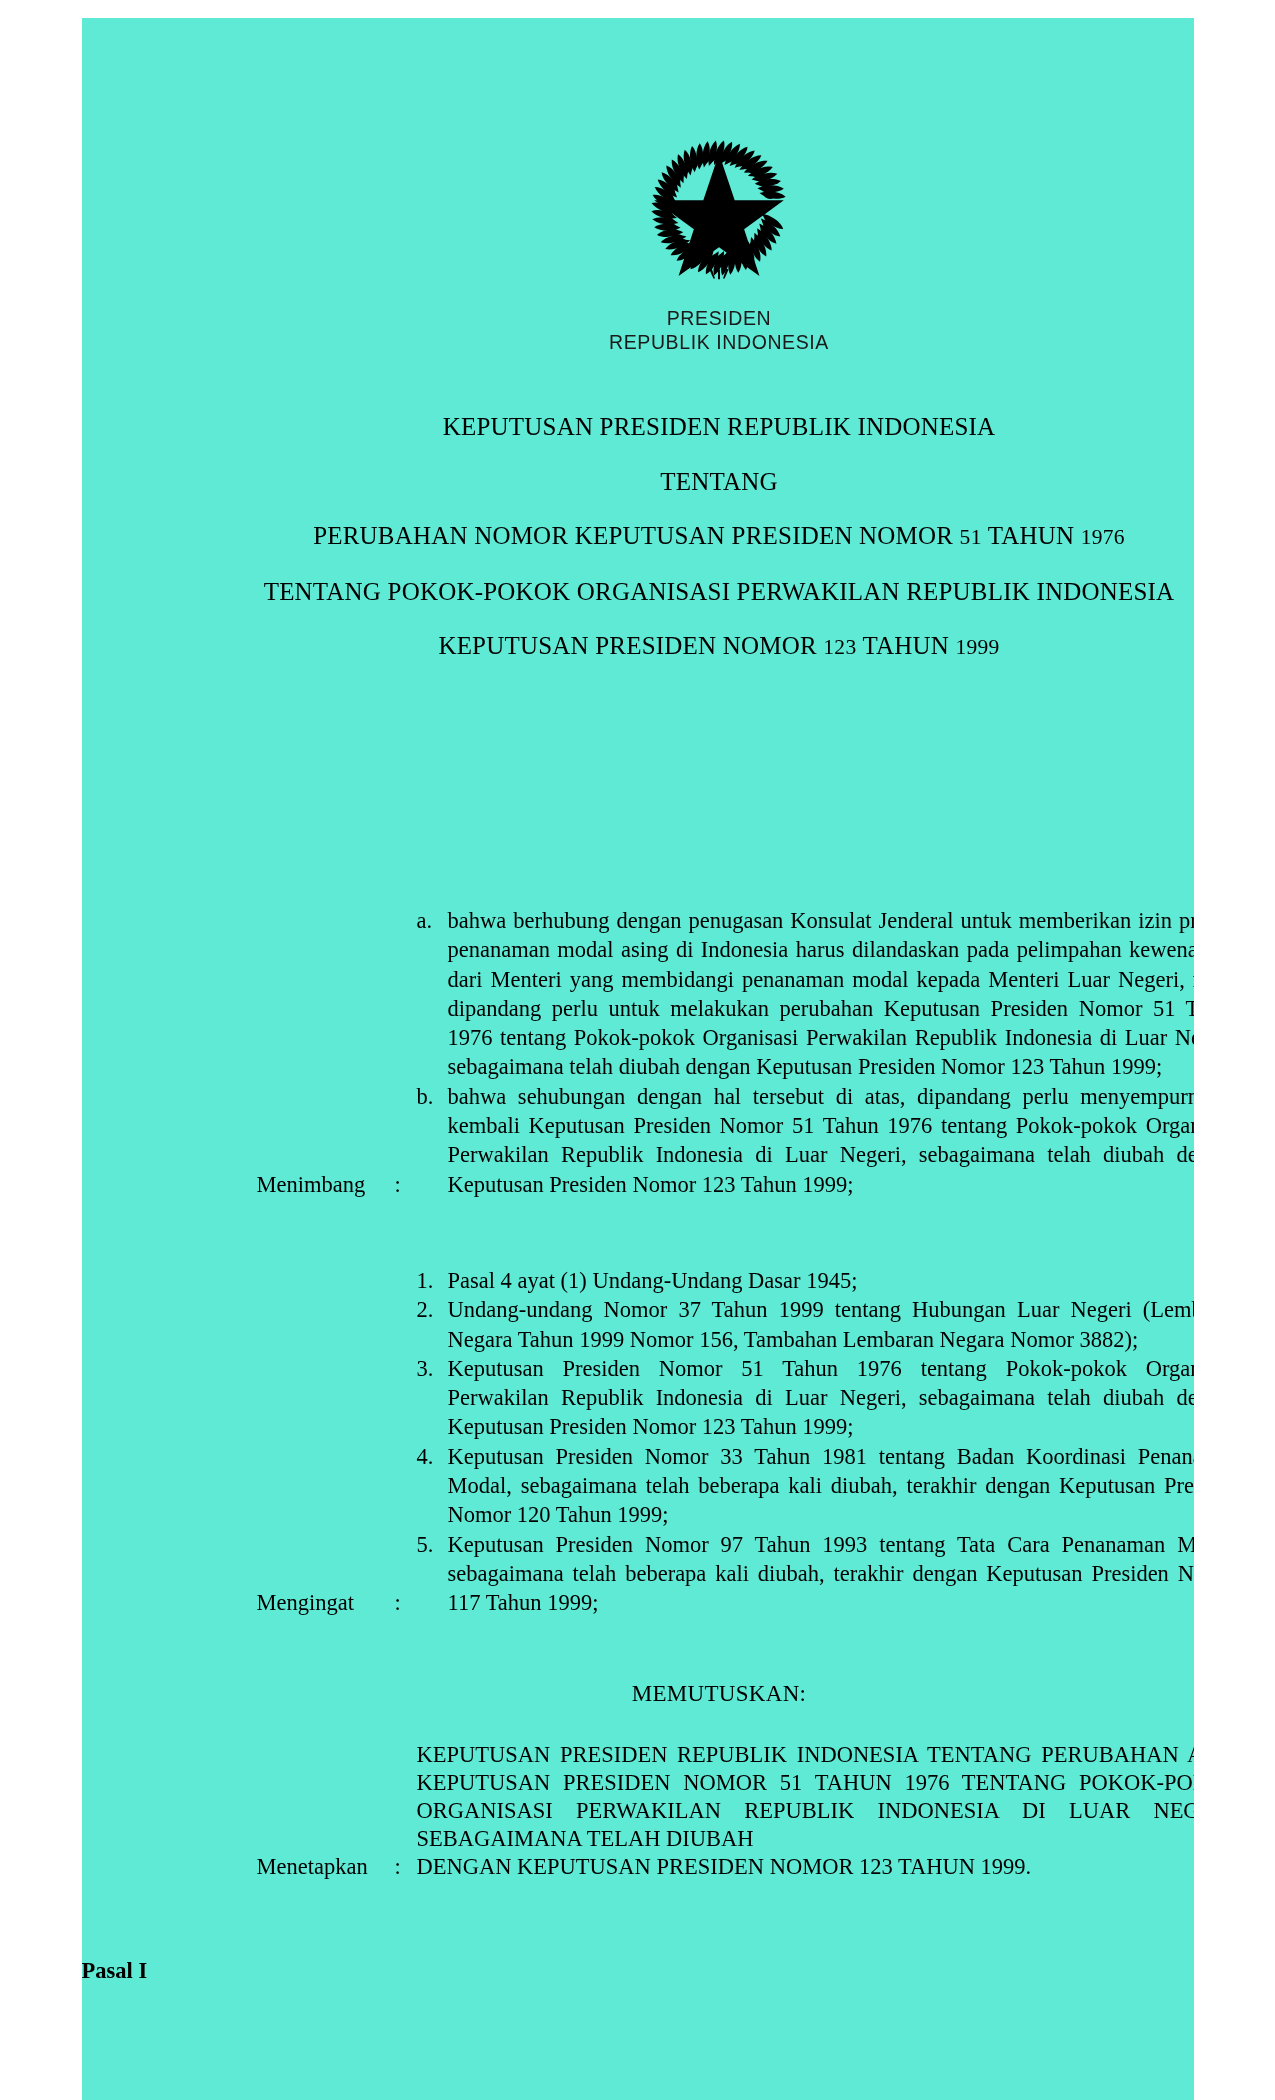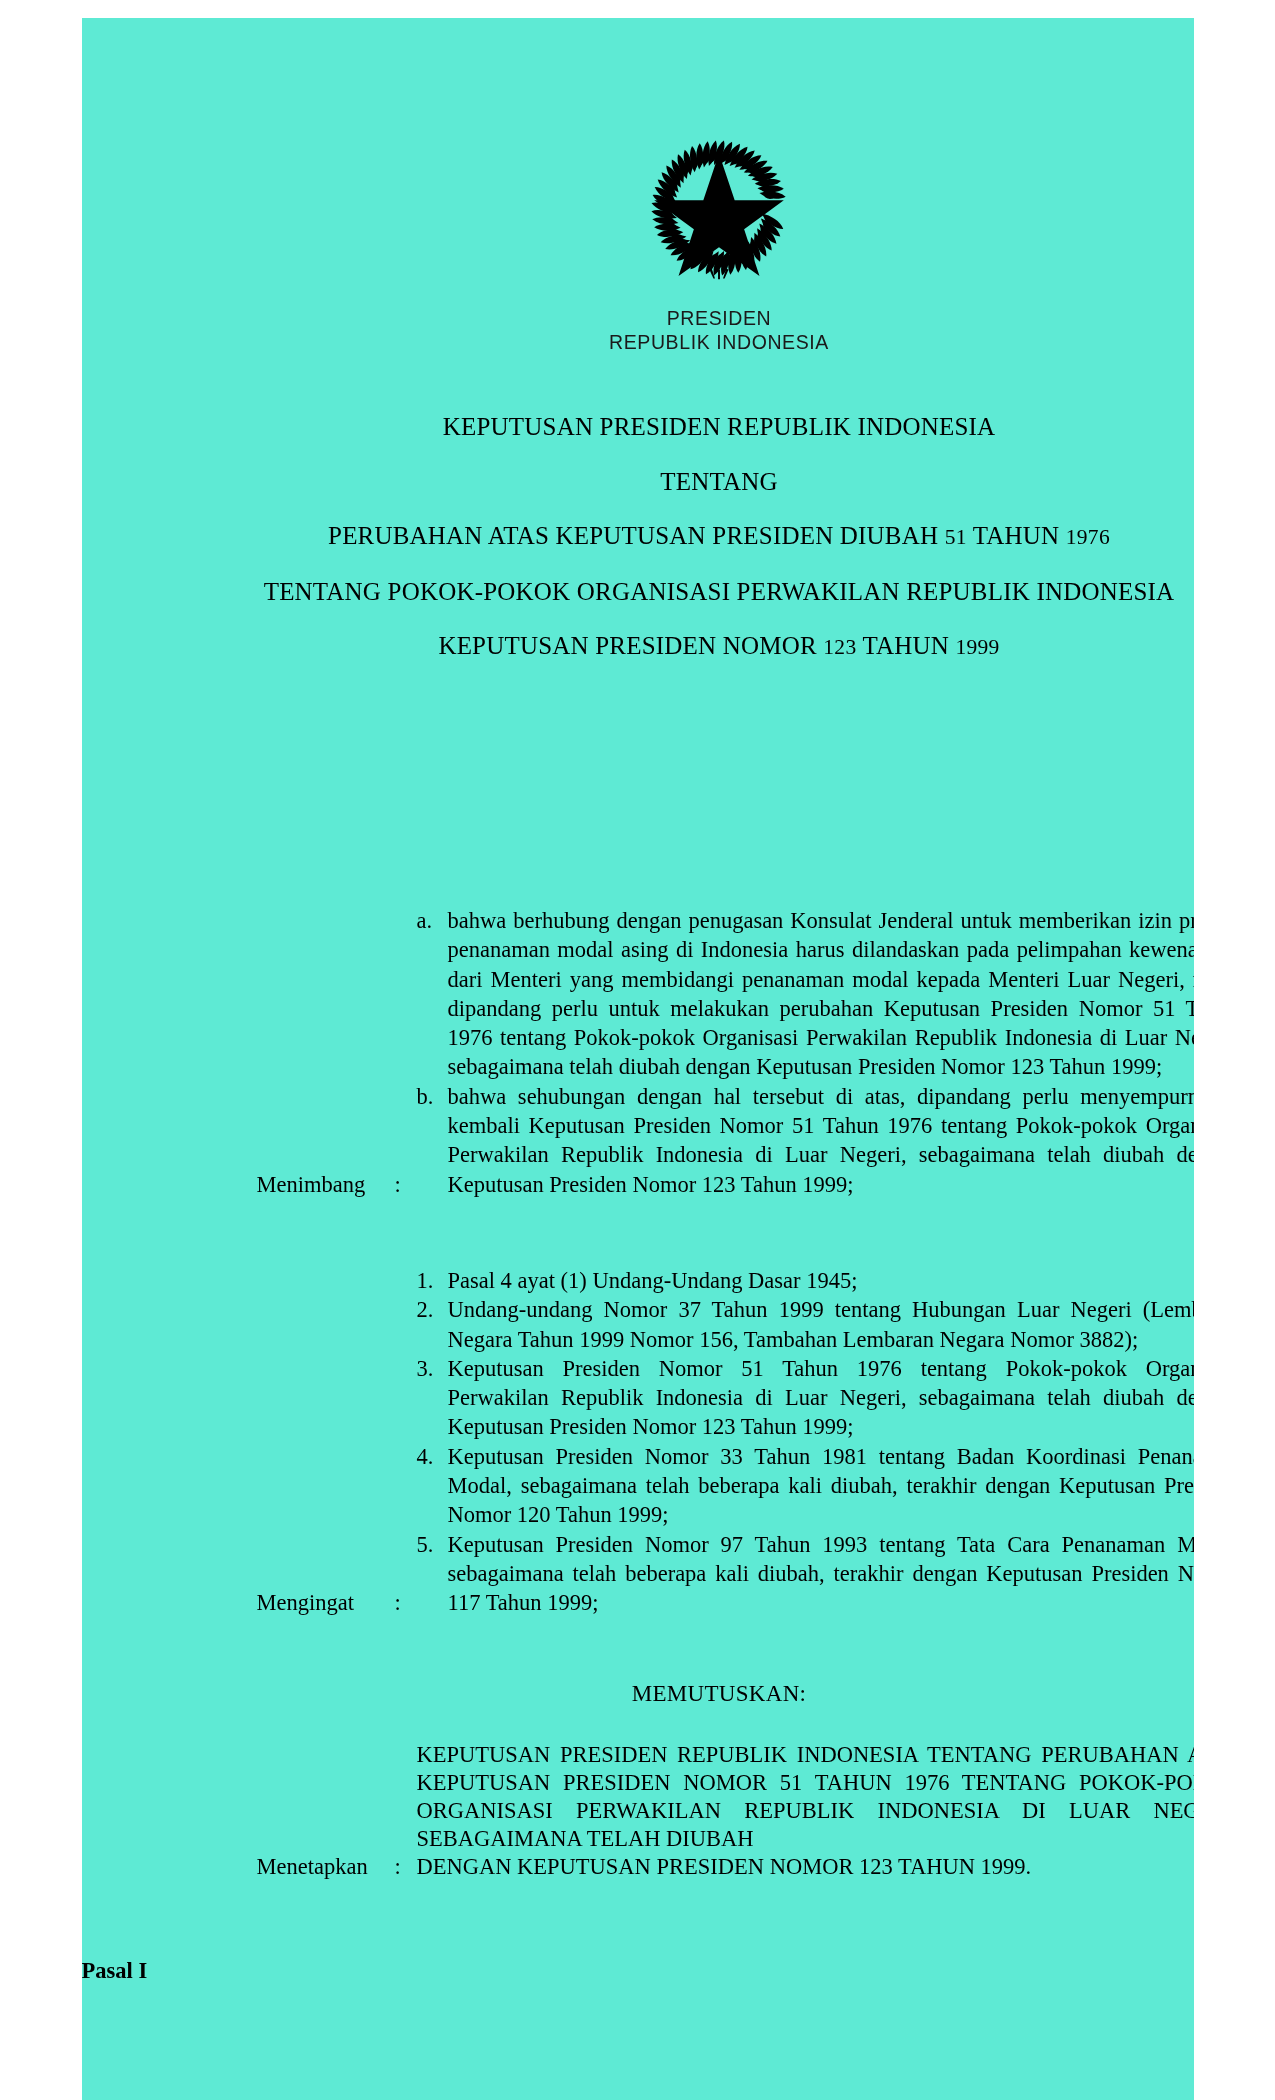"PERUBAHAN ATAS KEPUTUSAN PRESIDEN DIUBAH" span { text: ATAS KEPUTUSAN PRESIDEN DIUBAH -> NOMOR KEPUTUSAN PRESIDEN NOMOR }
